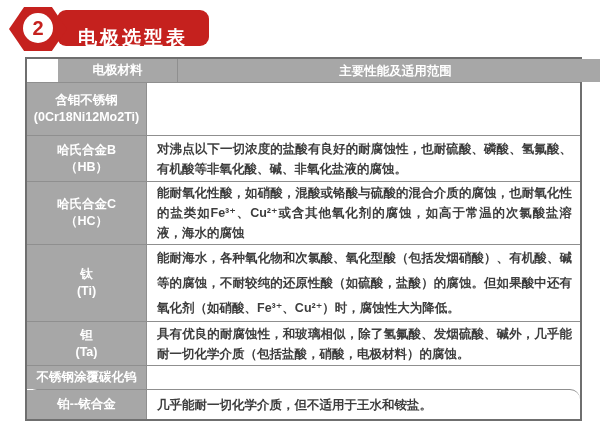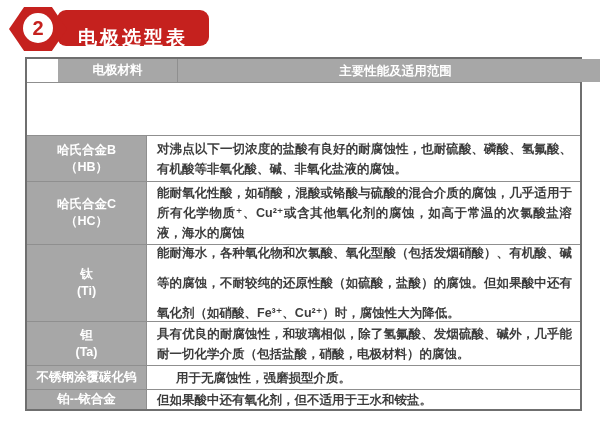"含钼不锈钢" div.td-mat { html: none -> <div> <span>含钼不锈钢</span> <span>(0Cr18Ni12Mo2Ti)</span> </div> }
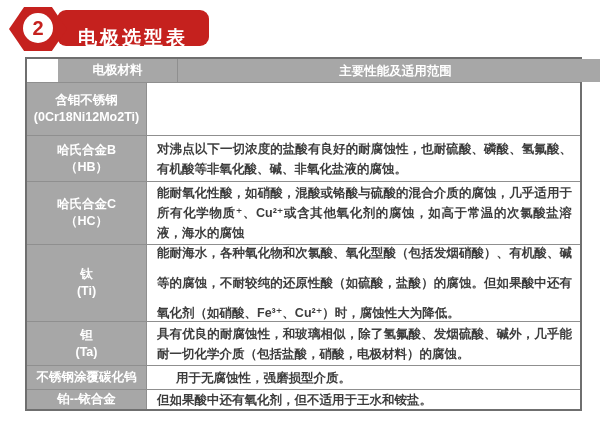"能耐氧化性酸，如硝酸，混酸或铬酸与硫酸的混合介质的腐蚀，几乎适用于所有化学物质⁺" div.td-desc { text: 几乎适用于所有化学物质 -> 也耐氧化性的盐类如Fe³ }
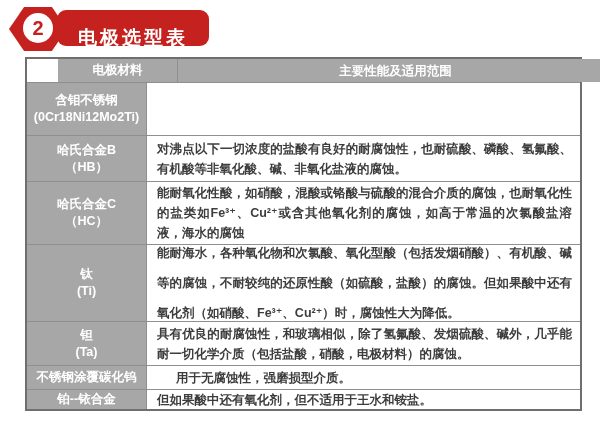"能耐海水，各种氧化物和次氯酸、氧化型酸（包括发烟硝酸）、有机酸、碱等的腐蚀，不耐" .r4 .td-desc { line-height: 30px -> 25px }
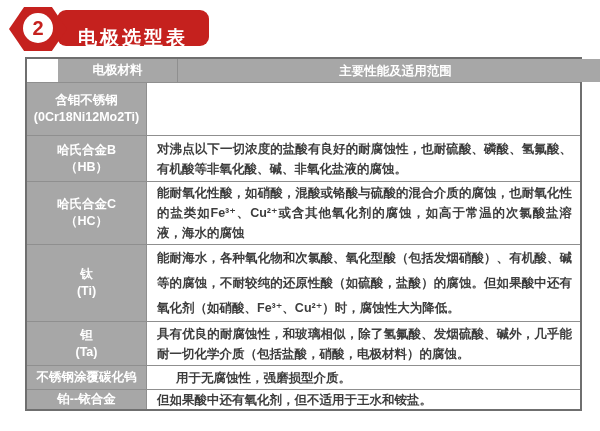"用于无腐蚀性，强磨损型介质。" div.td-desc { html: <div>用于无腐蚀性，强磨损型介质。</div> -> none }
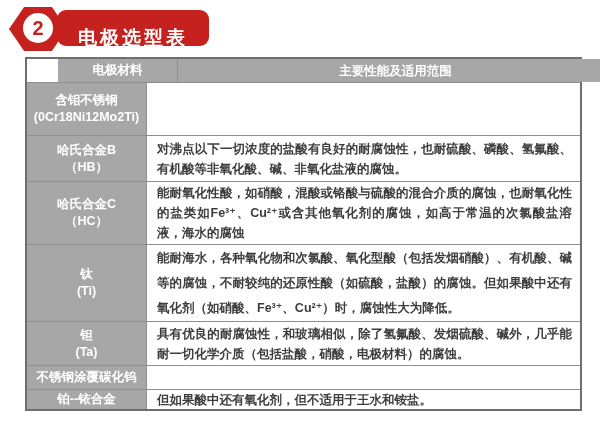"铂--铱合金" .r7 { border-radius: none -> 10px; height: 20px -> 30px }
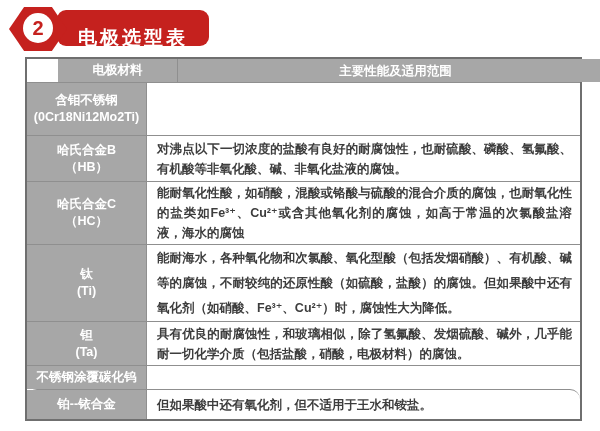"但如果酸中还有氧化剂，但不适用于王水和铵盐。" div.td-desc { text: 但如果酸中还有氧化剂 -> 几乎能耐一切化学介质 }
